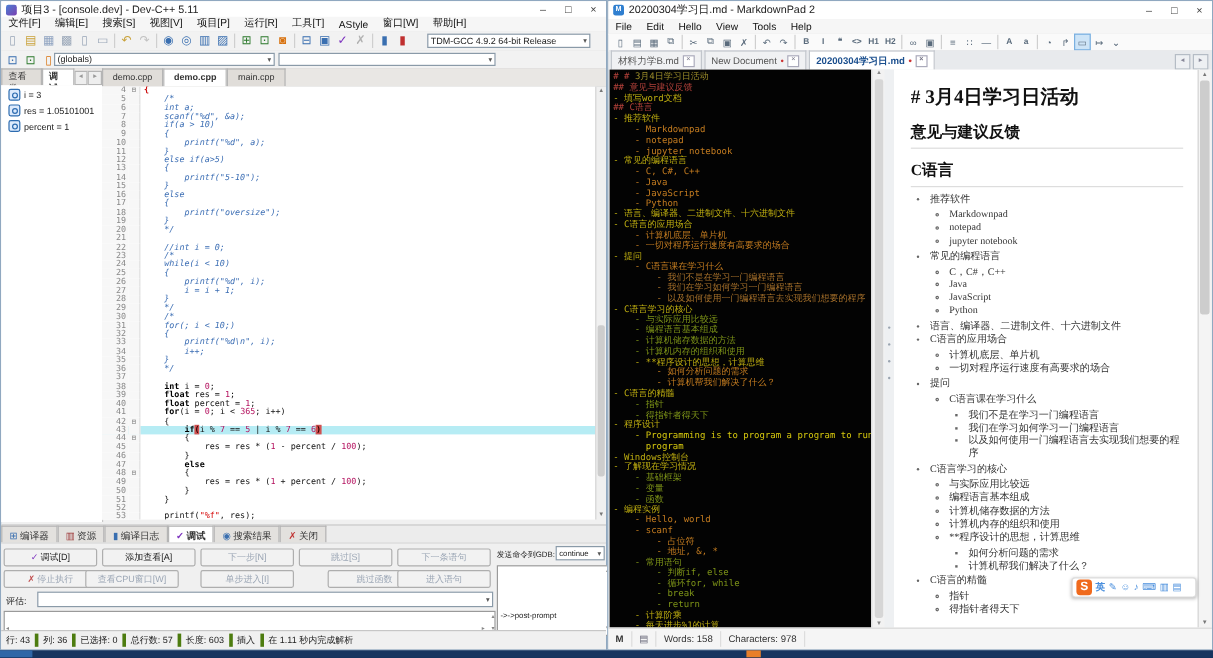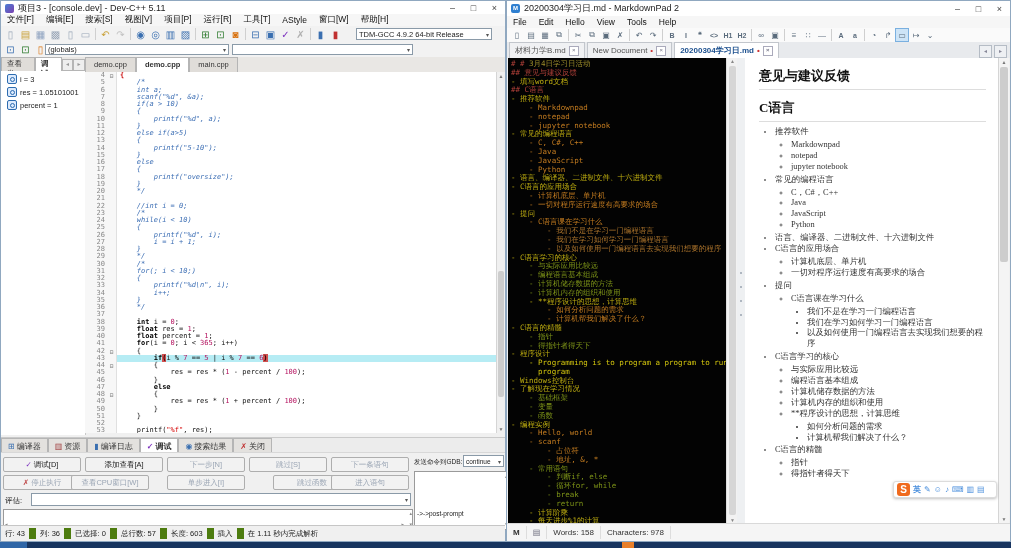"# 3月4日学习日活动" h1 { html: none -> <h1># 3月4日学习日活动</h1> }
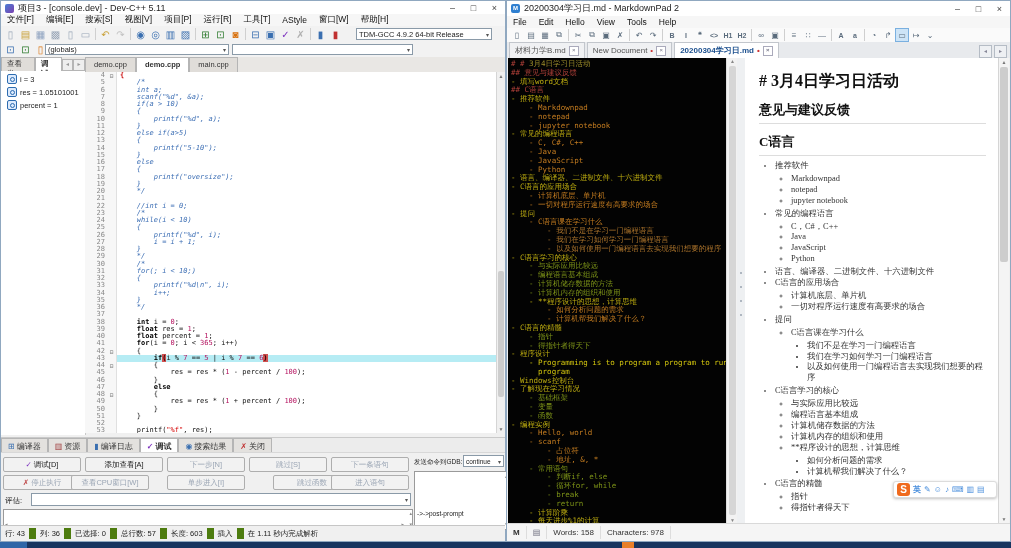"行: 43" .scell { border-right: 7px solid #4d7c0f -> 3px solid #4d7c0f }
